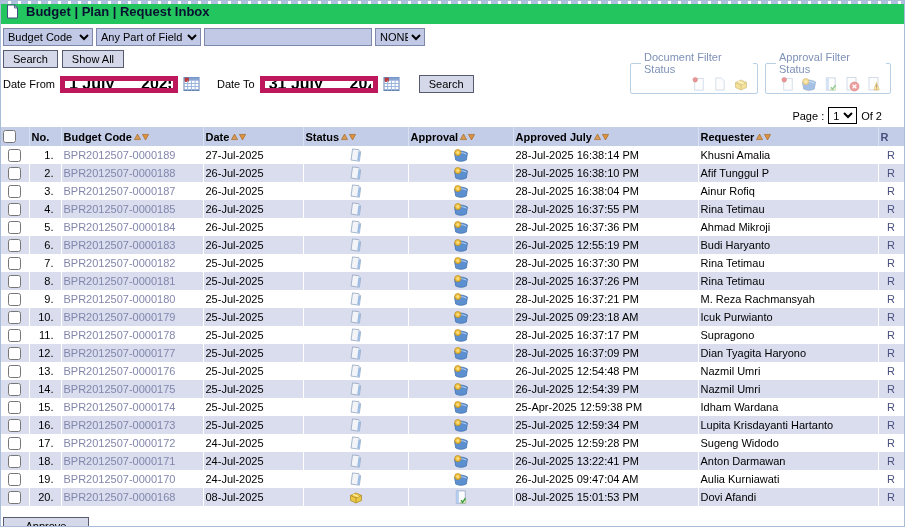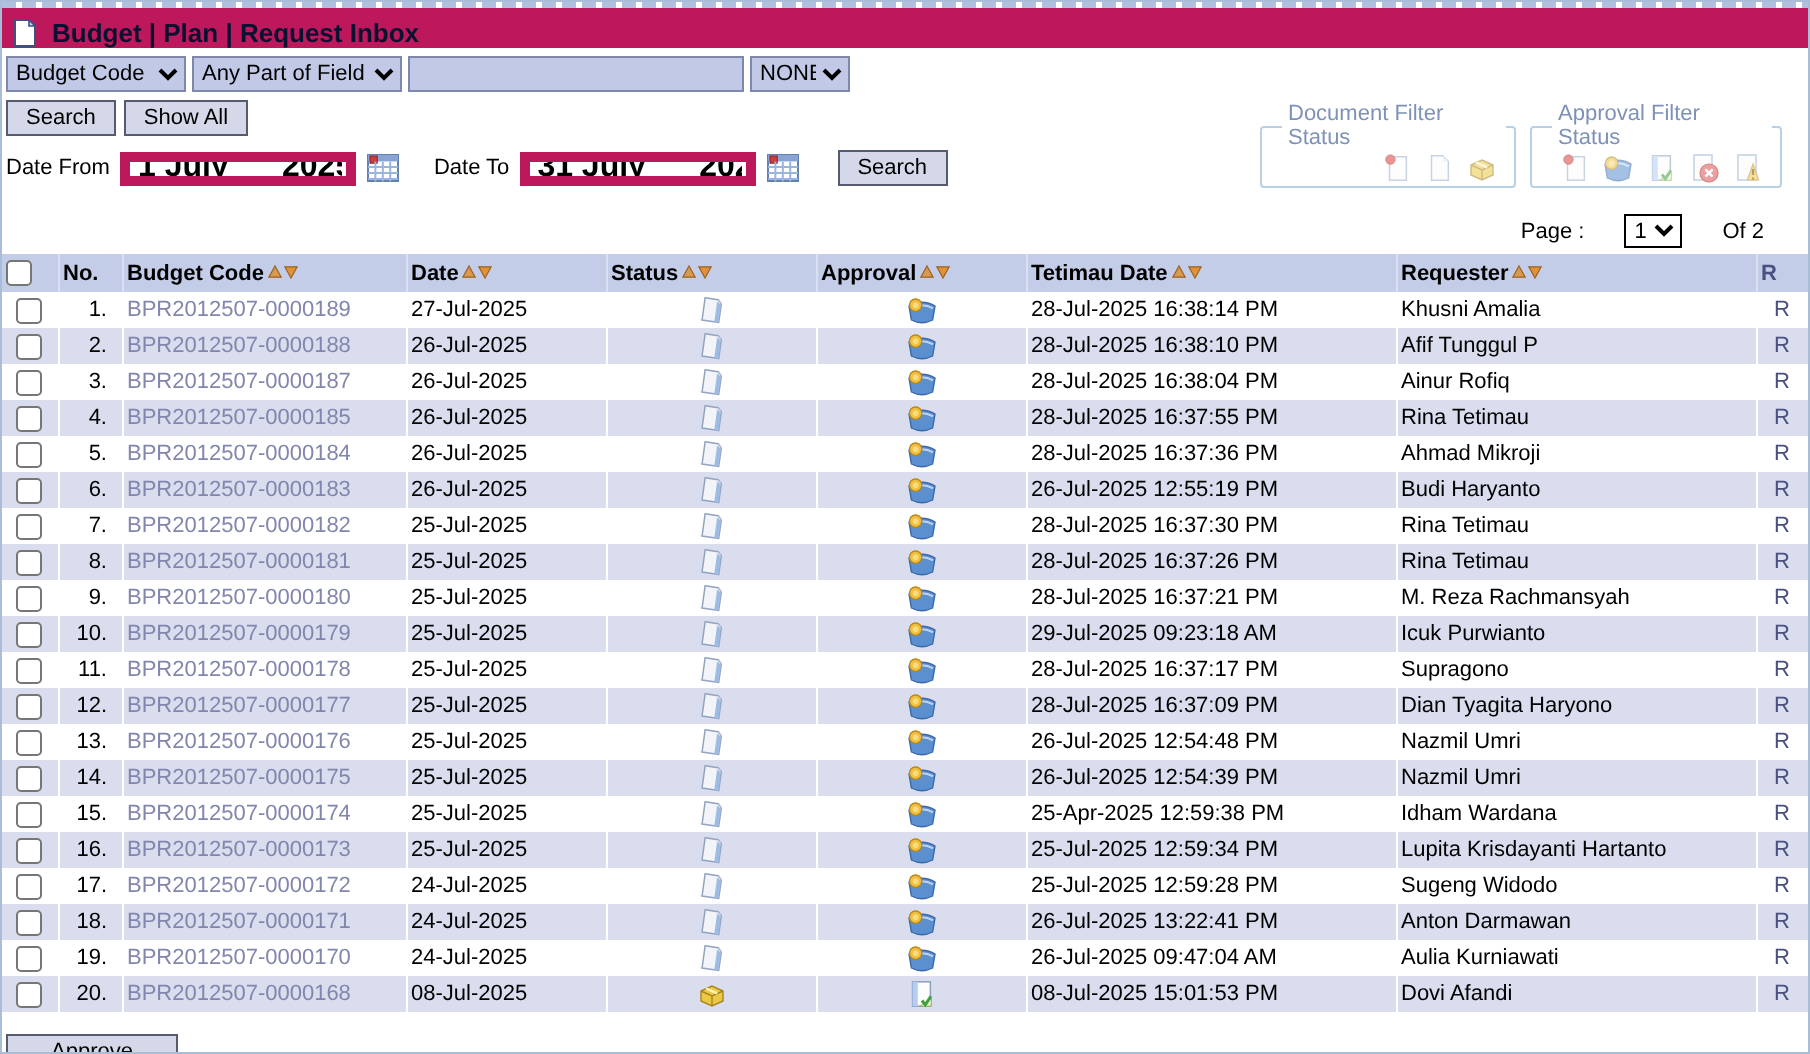"Budget | Plan | Request" .titlebar { align-items: flex-end -> flex-start; background: #be185d -> #22c55e }
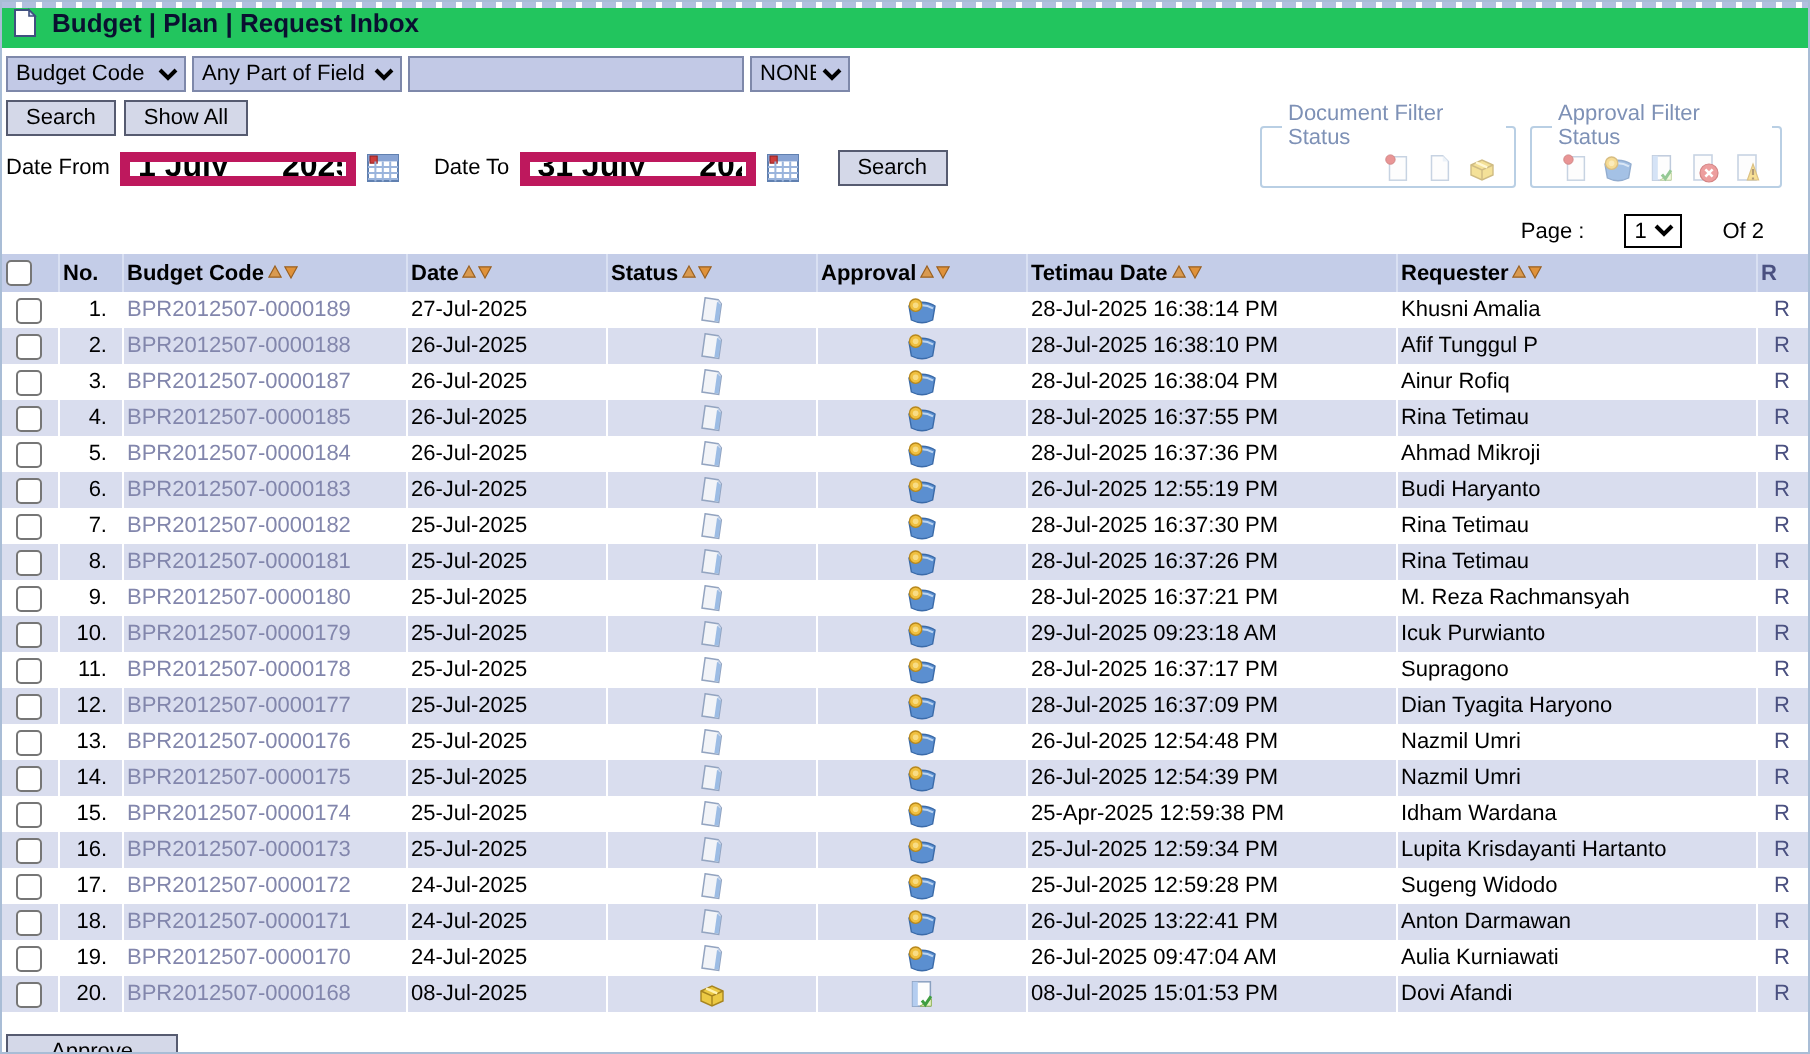"Page :" .pagerow { gap: 20px -> 4px }
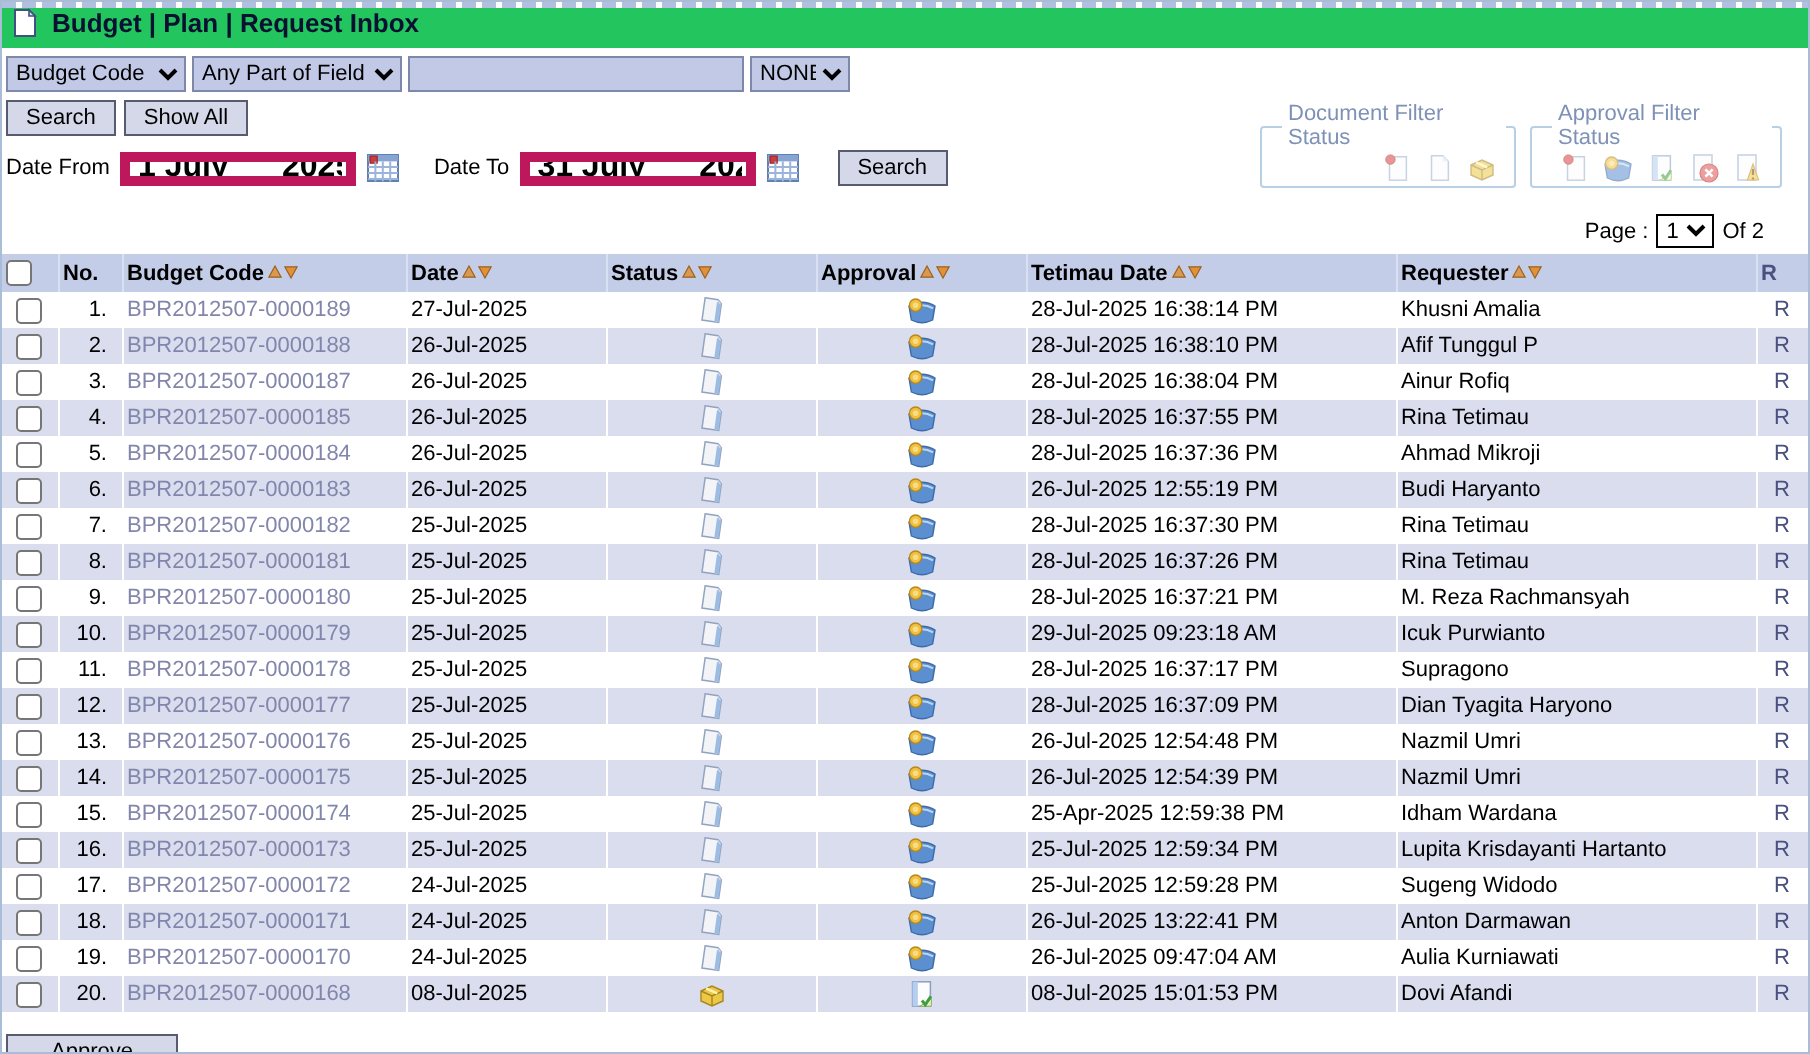"Tetimau Date" span { text: Tetimau Date -> Approved July }
